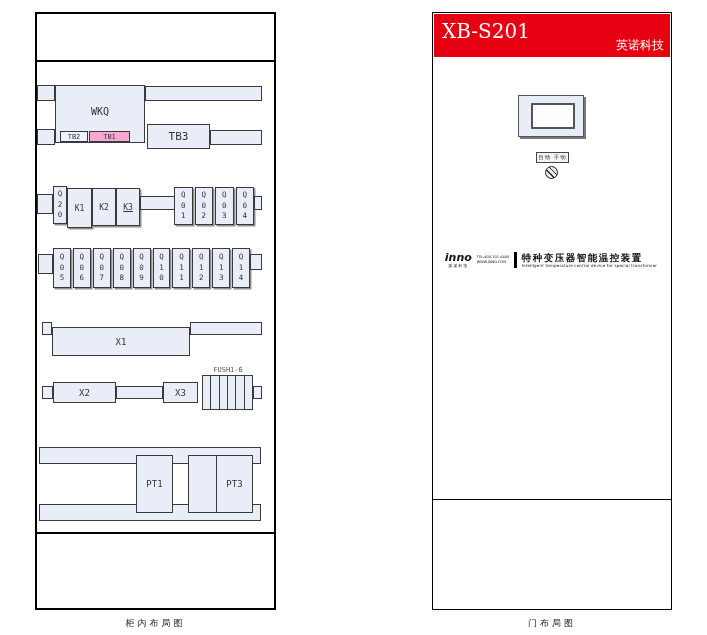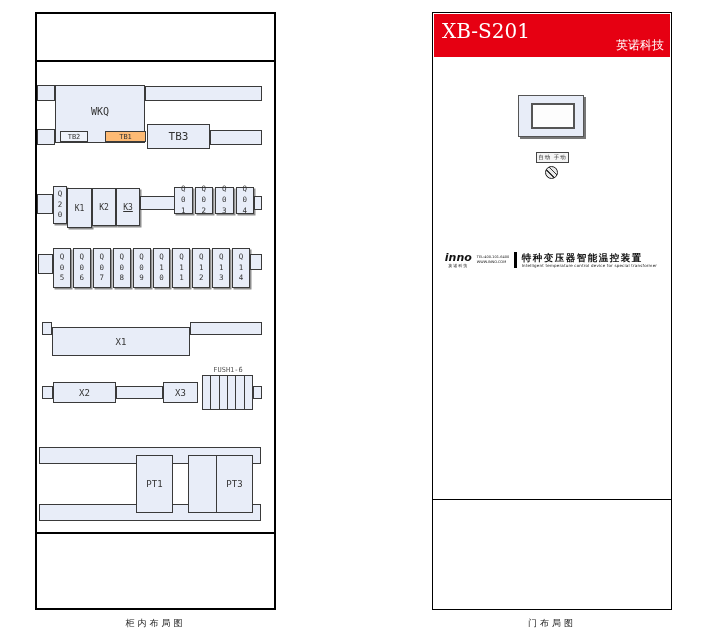"TB1" div.abs { background: #fdba74 -> #f9a8d4; left: 68px -> 52px }
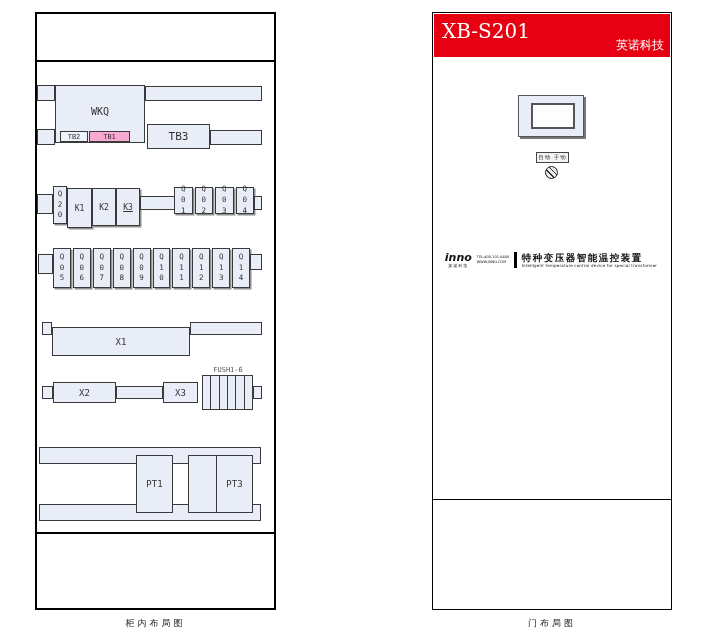"Q01" div.abs { height: 27px -> 38px }
